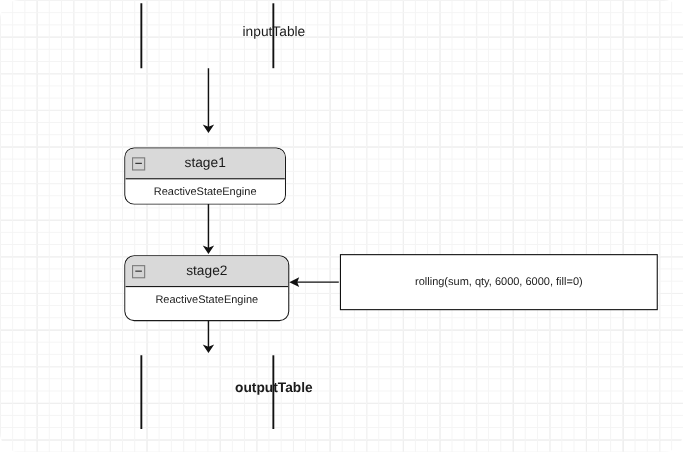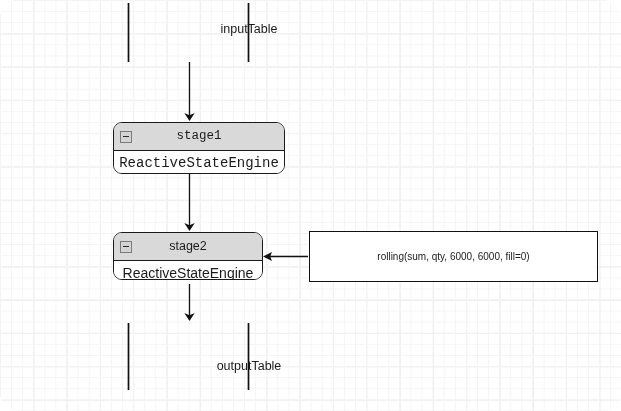"stage1" div.stage-box { font-family: Liberation Mono, monospace -> none; top: 122px -> 134px; width: 172px -> 147px }
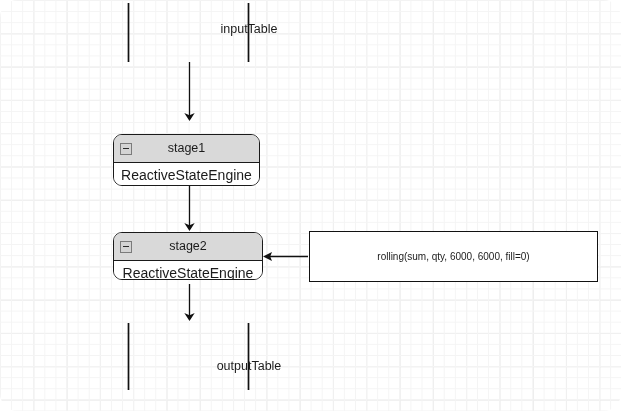"ReactiveStateEngine" .stage-body-label { font-size: 14px -> 10px }
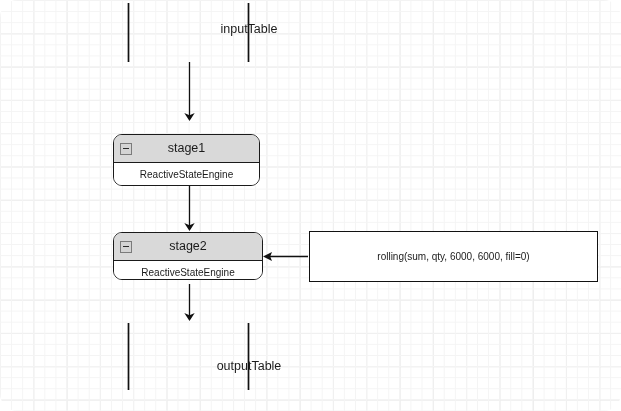"stage2" div.stage-box { height: 48px -> 60px }
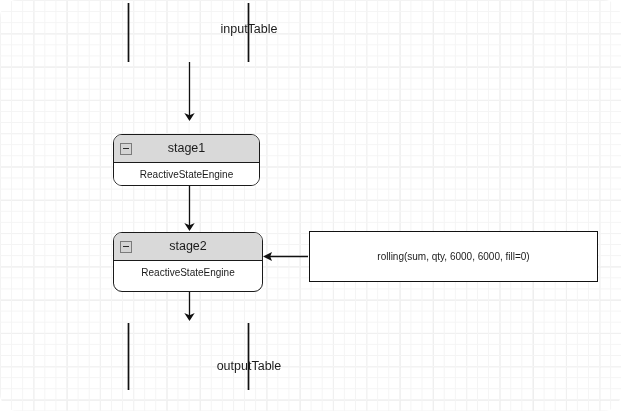"outputTable" div.table-node { font-weight: none -> bold; top: 337px -> 323px }
